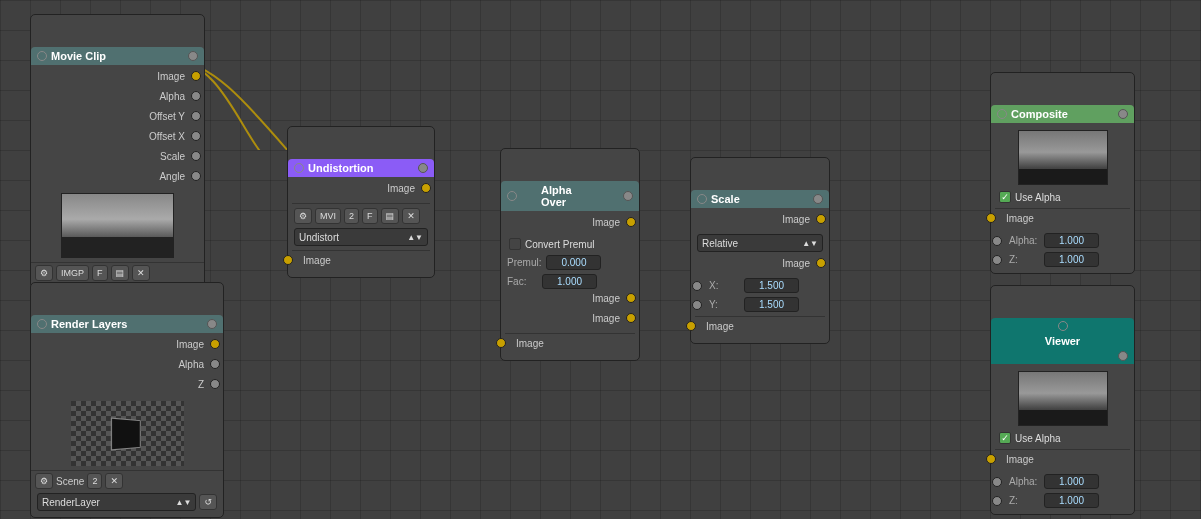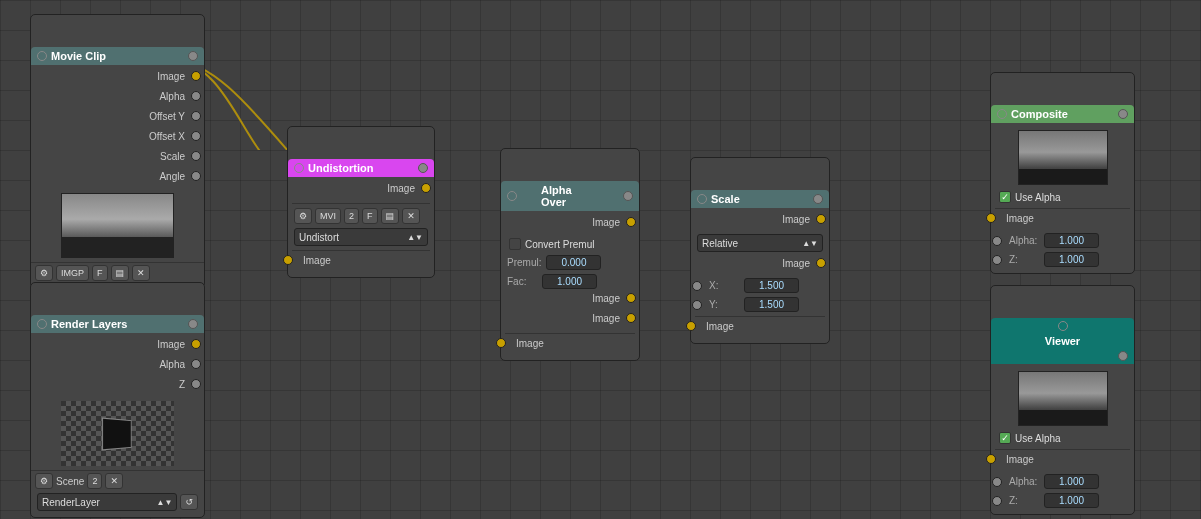"Undistortion" .header-undistort { background: #d946ef -> #8b5cf6 }
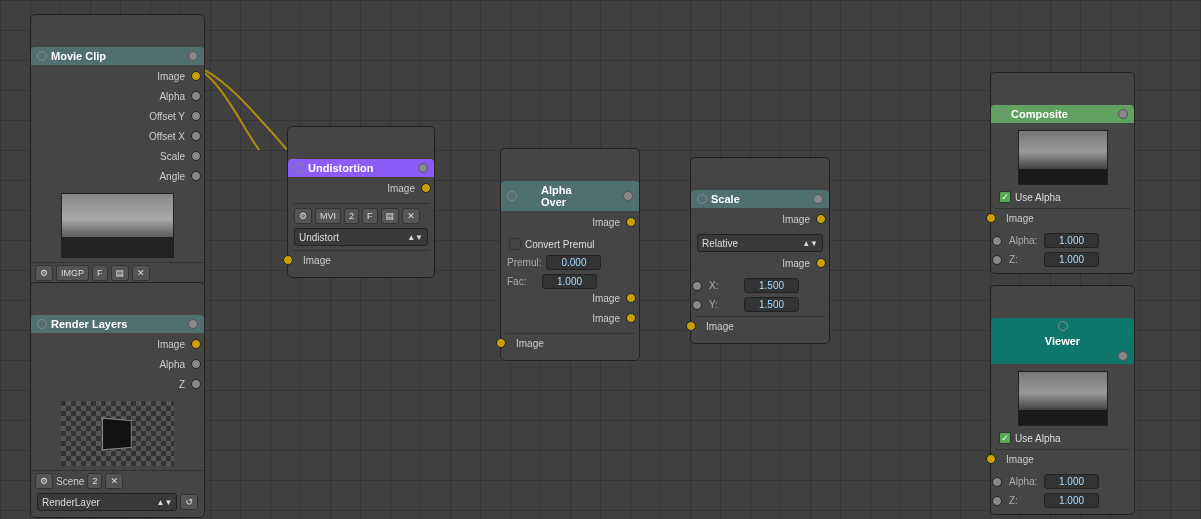"Render Layers" div.node { width: 175px -> 194px }
